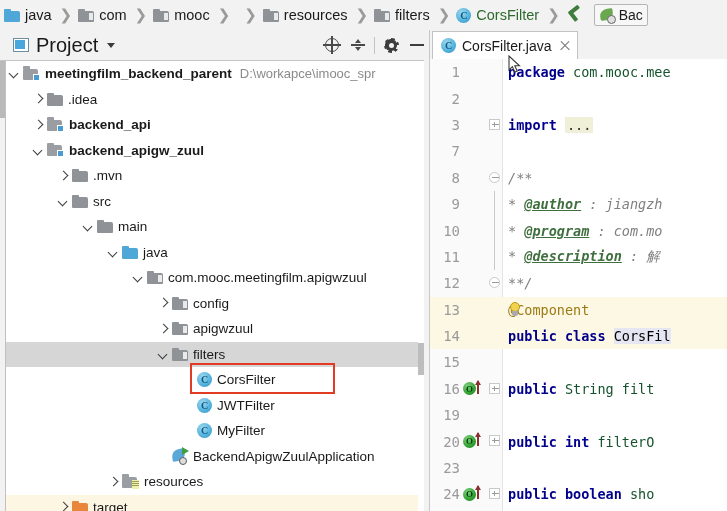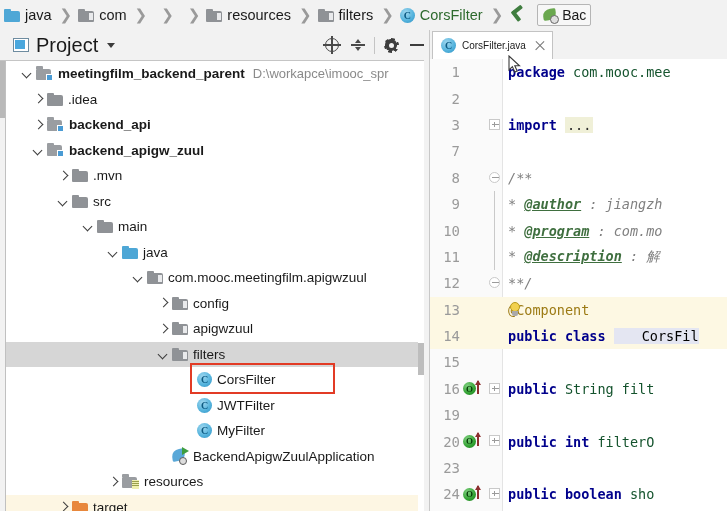"mooc" div.crumb { html: none -> <div> <span> <i></i> </span> <span>mooc</span> </div> }
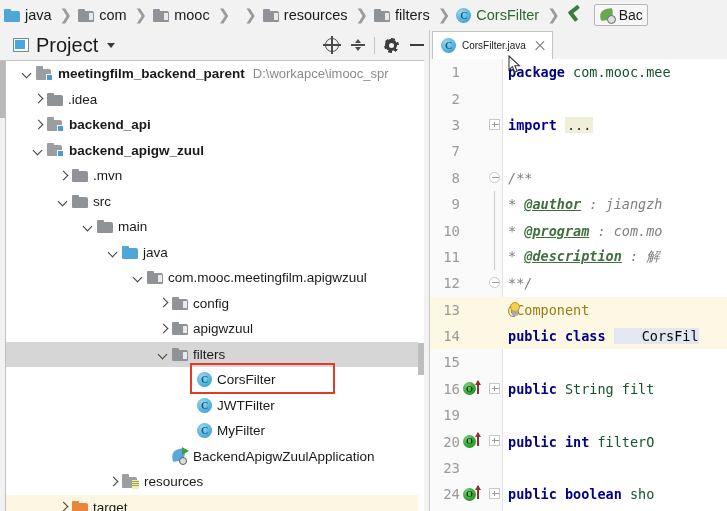"CorsFilter.java" .tab-label { font-size: 10px -> 14px }
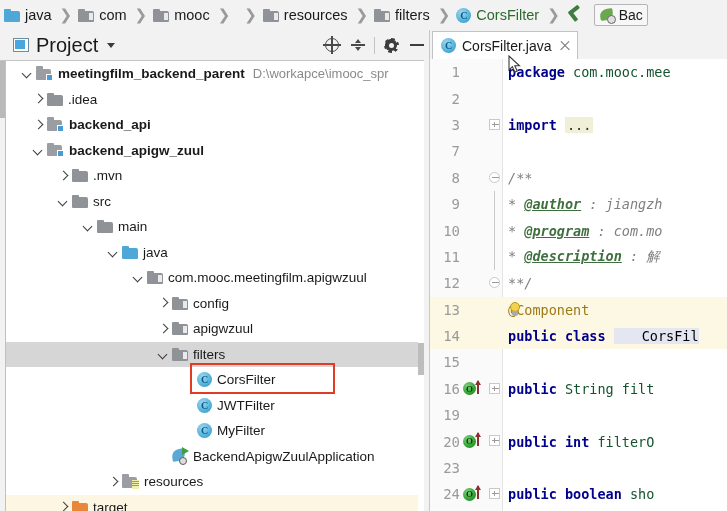"meetingfilm_backend_parent" div.row { padding-left: 14px -> 1px }
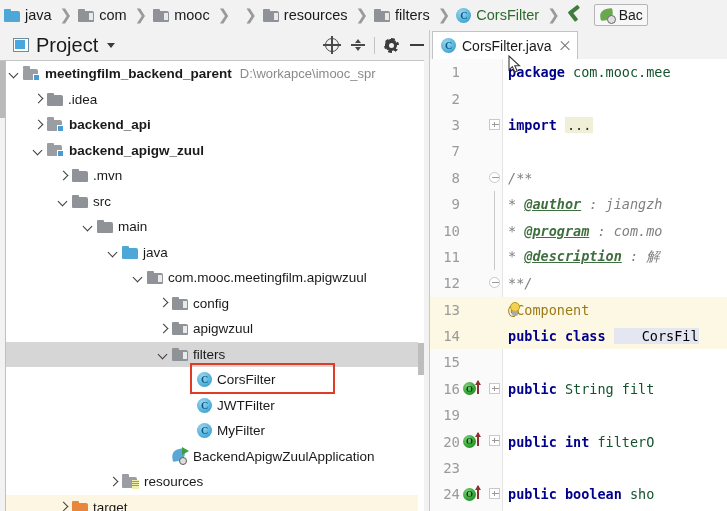"CorsFil" .idsel { padding-left: 28px -> none }
